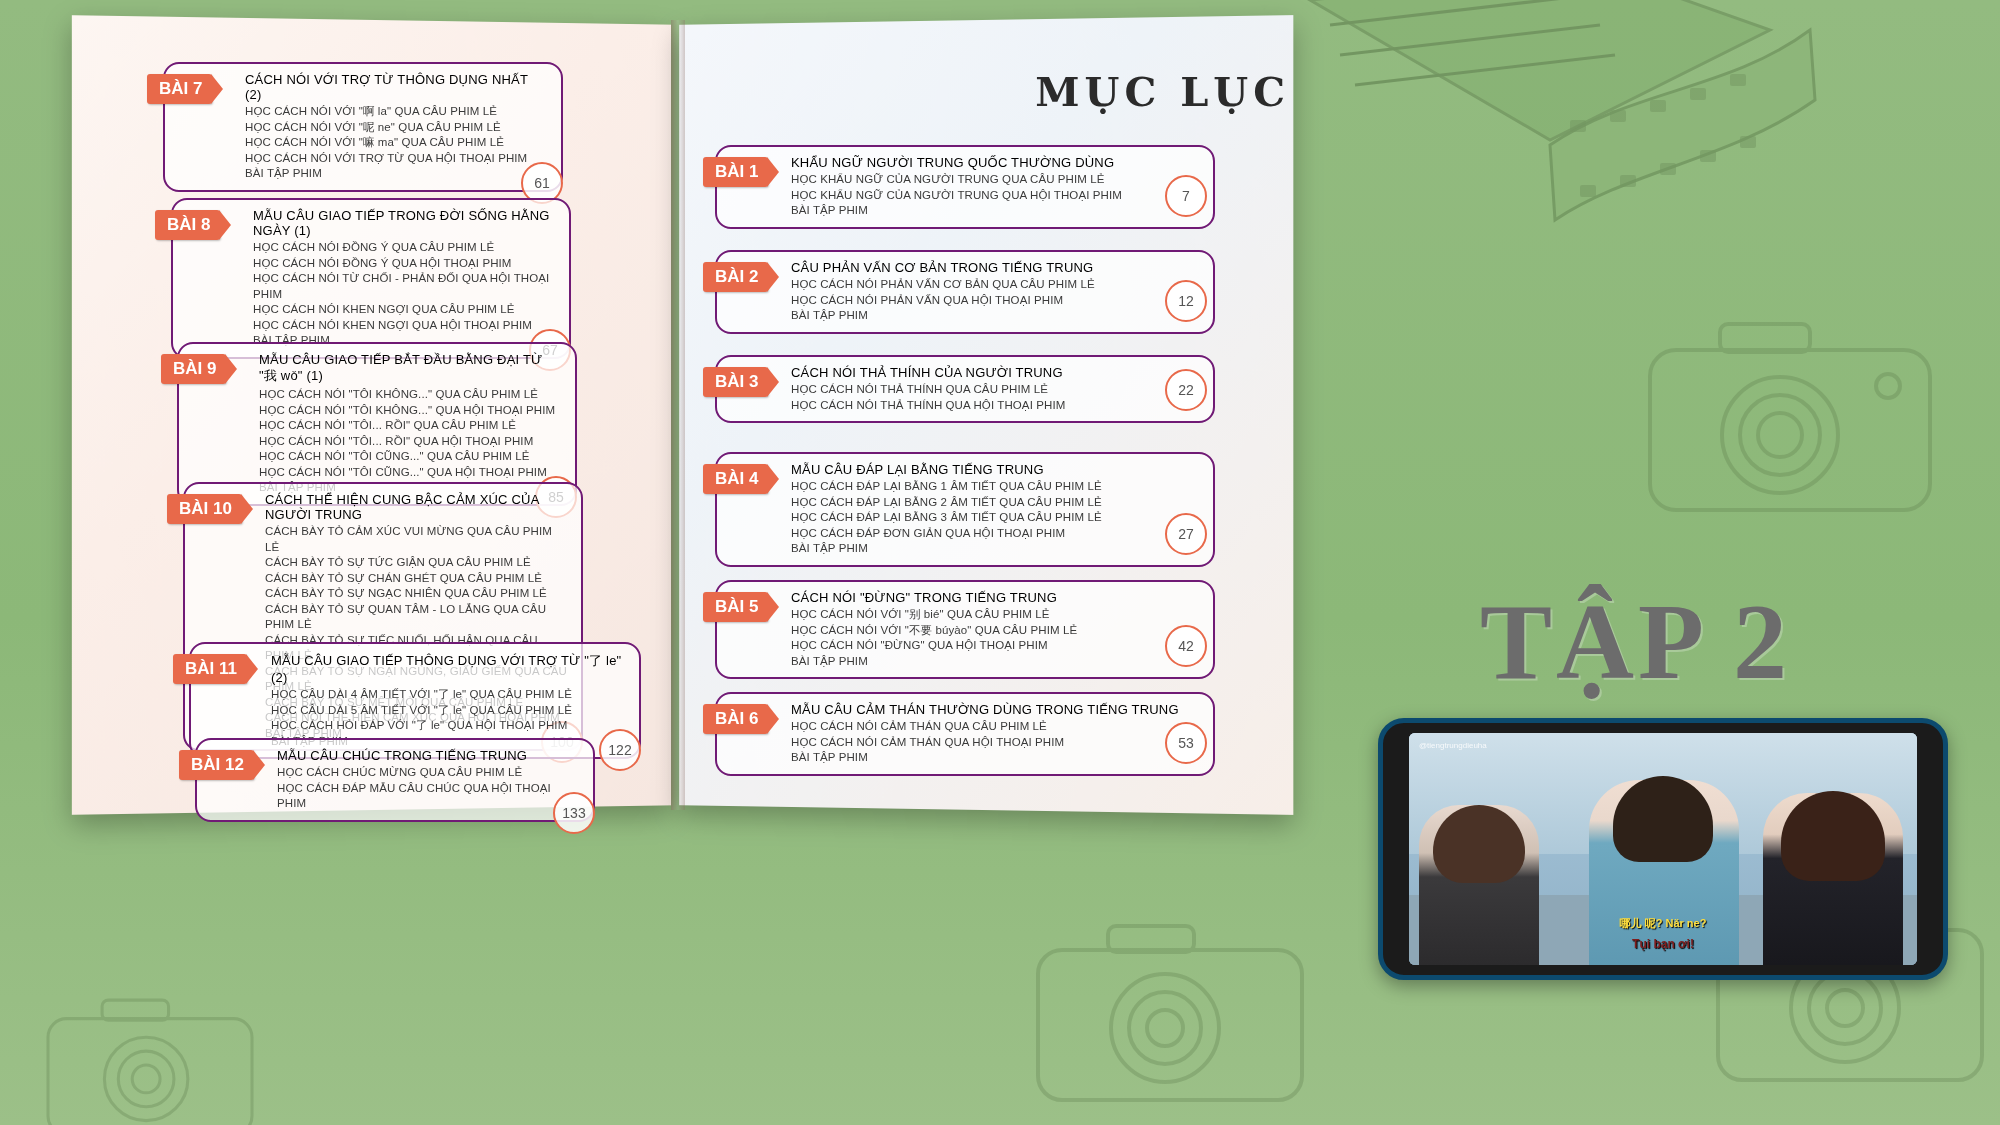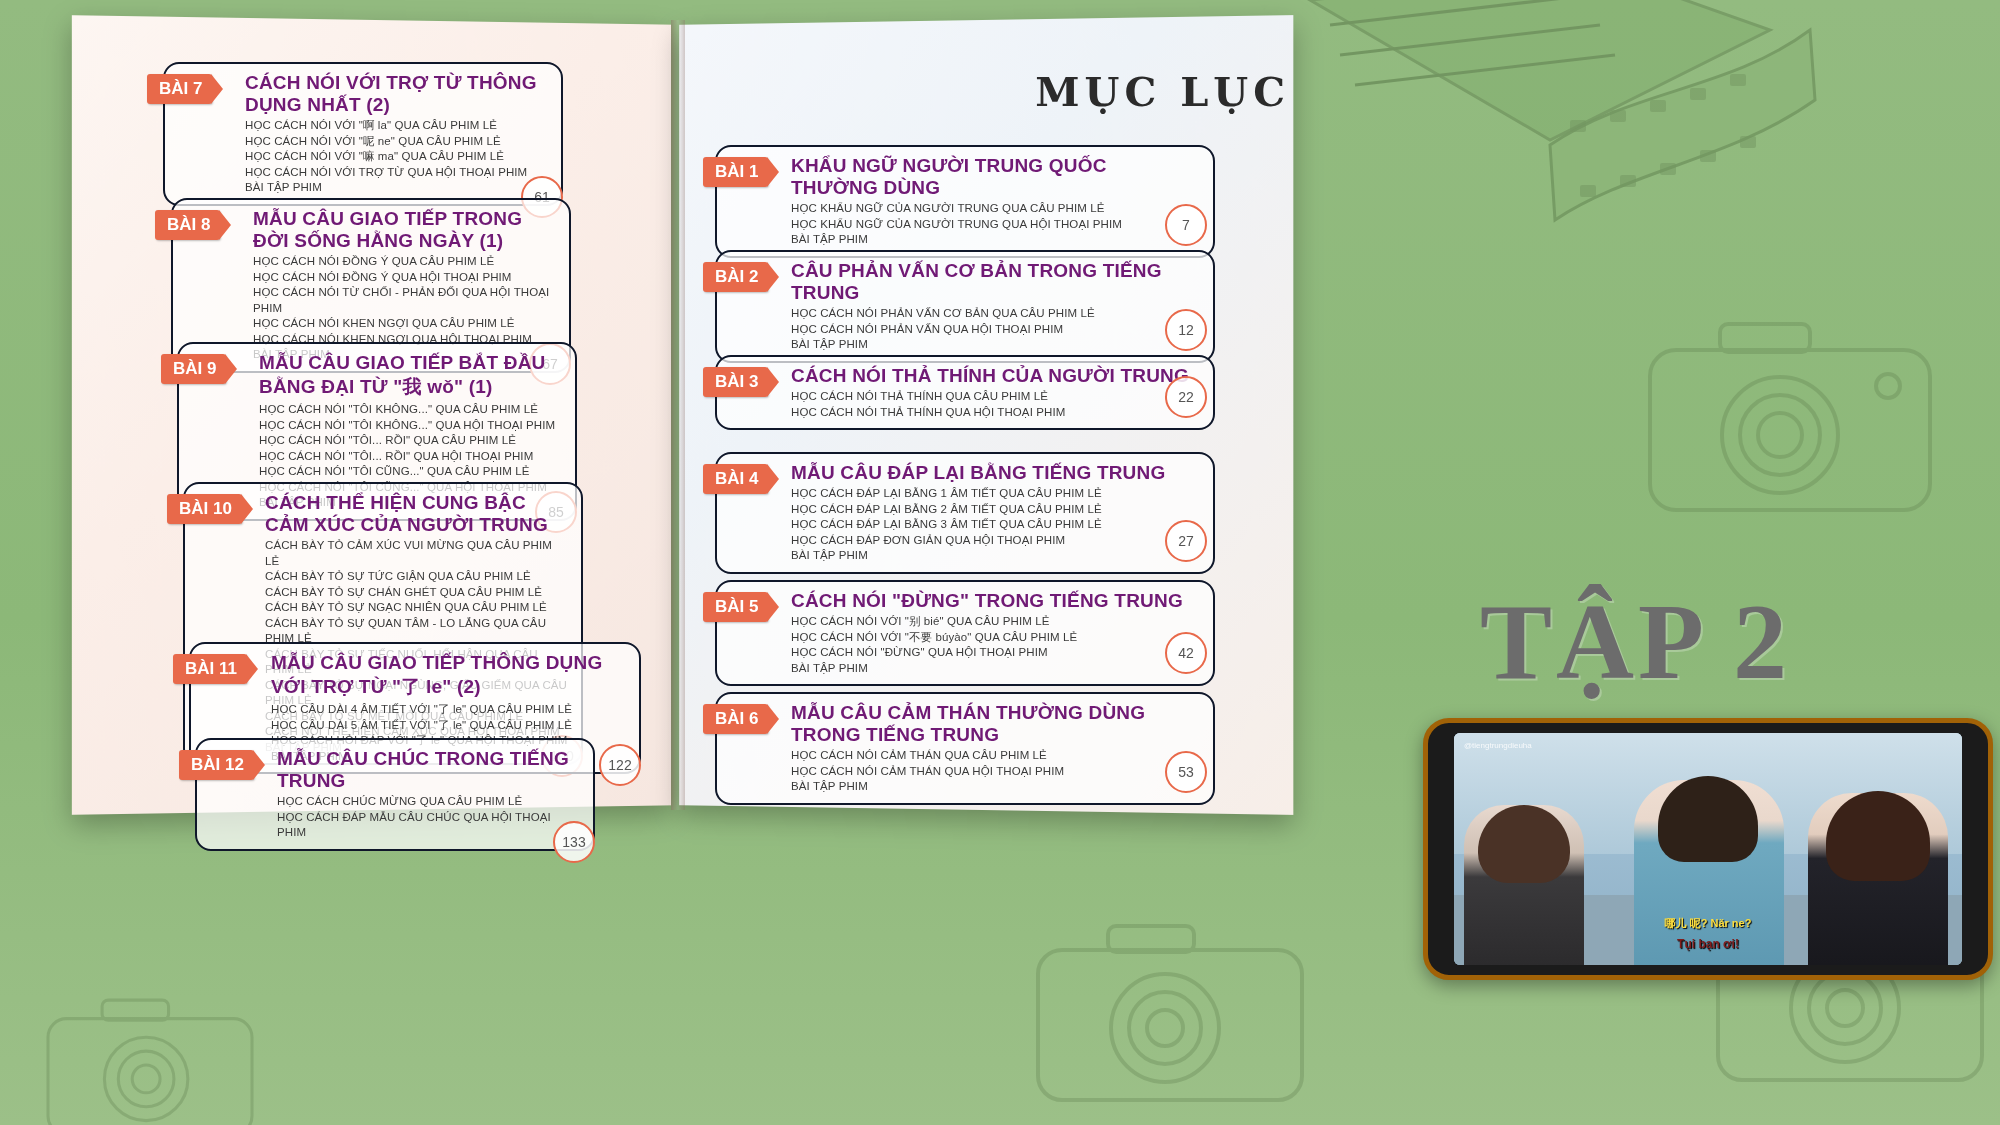"BÀI 7" .card { border: 2px solid #0f172a -> 2px solid #701a75 }
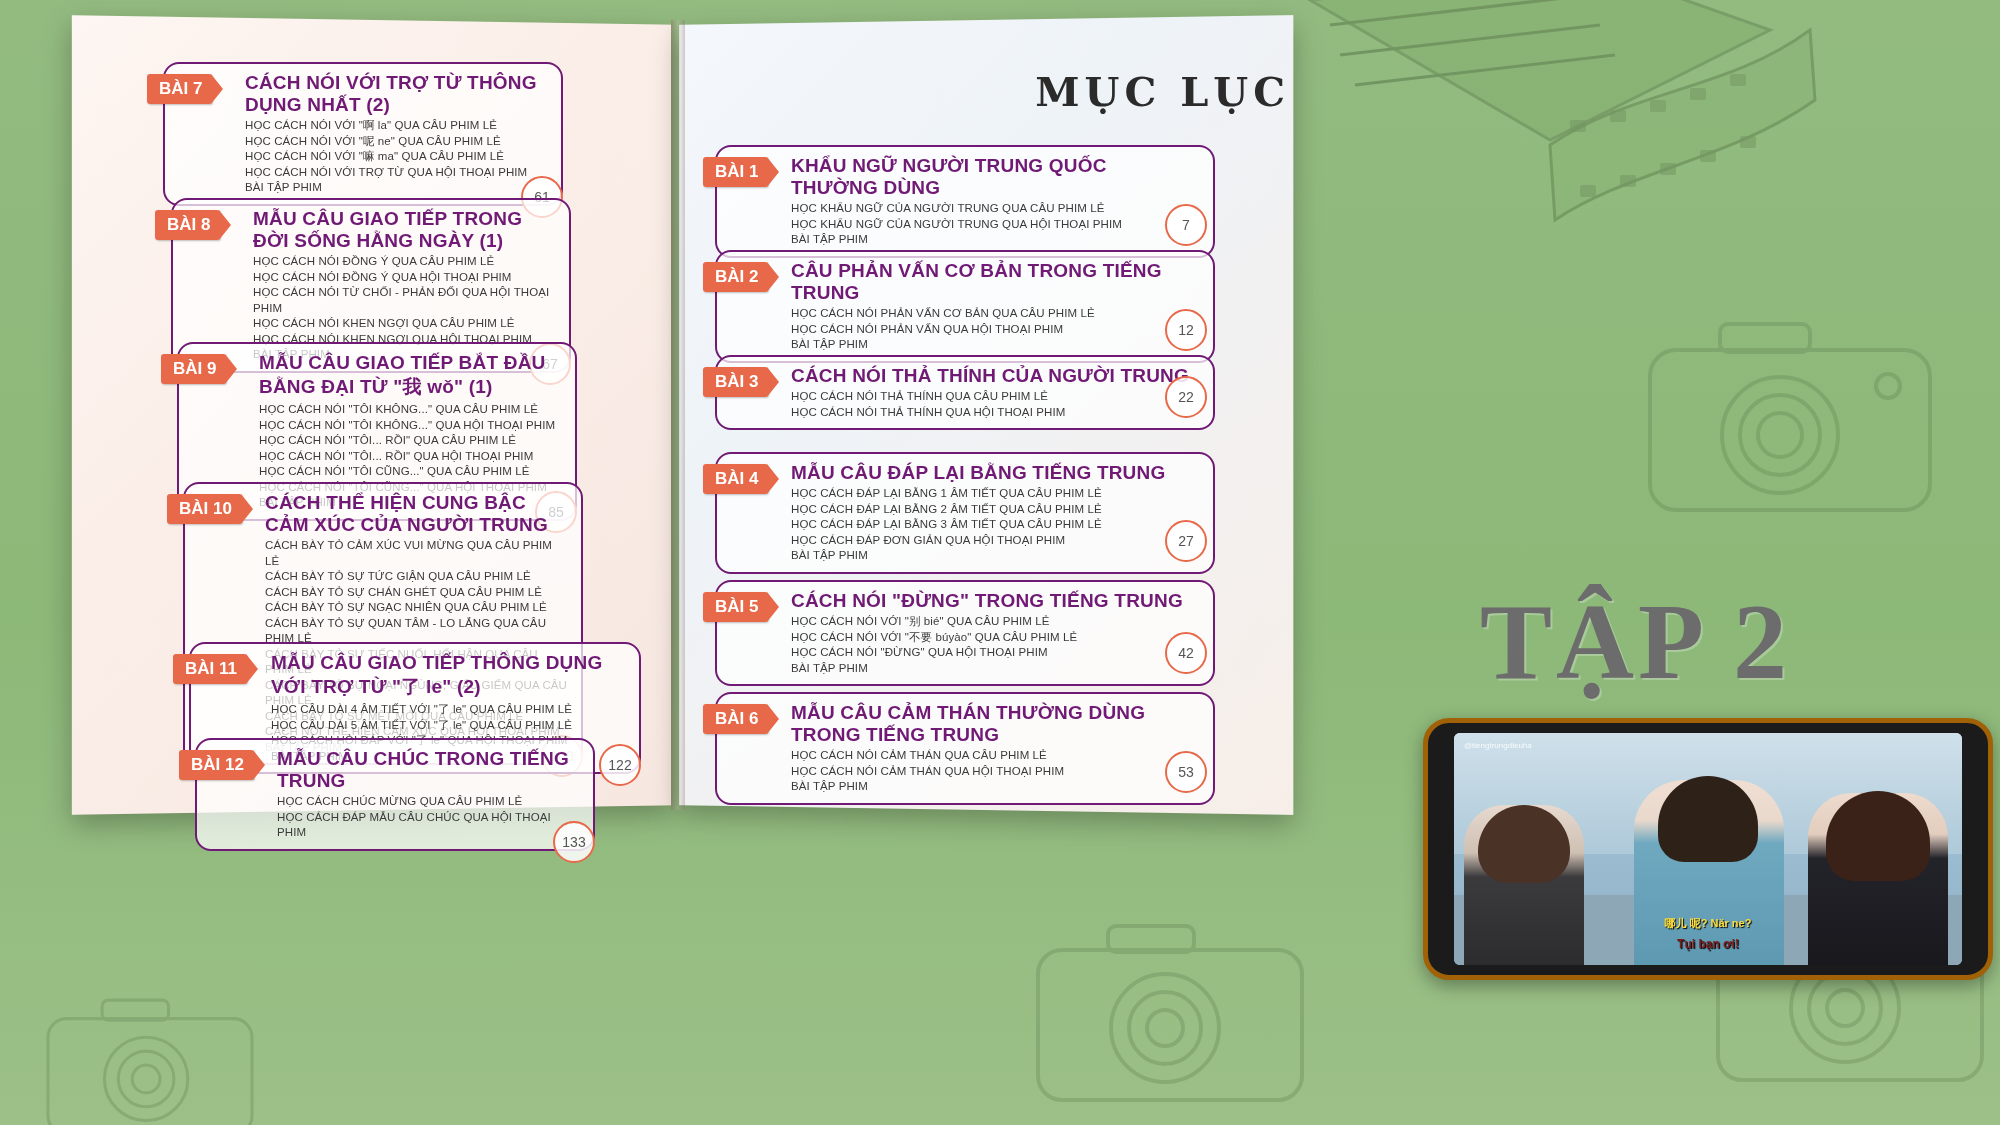"CÁCH NÓI VỚI TRỢ TỪ" .title { color: #701a75 -> #000000; font-size: 19px -> 13px; font-weight: bold -> normal }
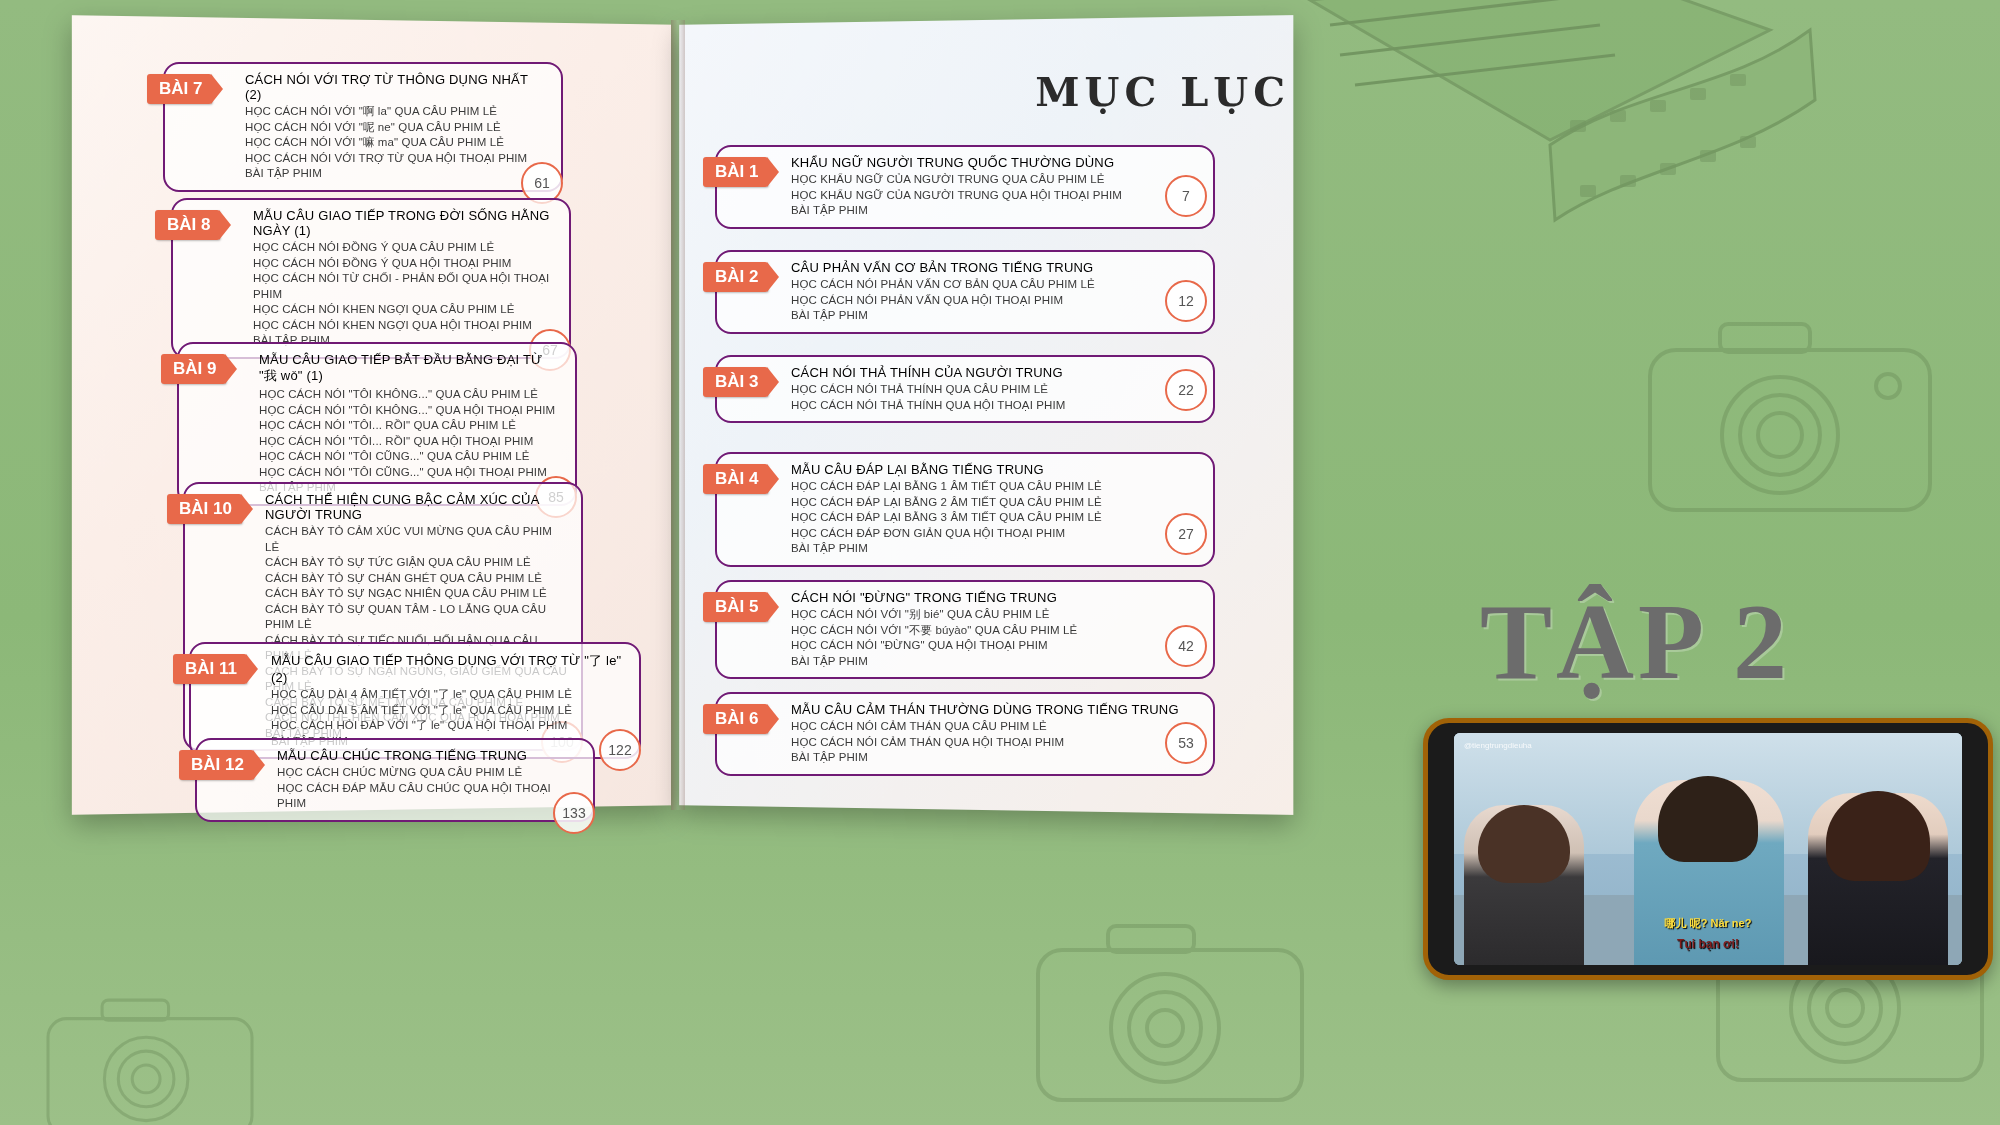"@tiengtrungdieuha" .phone { border: 5px solid #a16207 -> 5px solid #0c4a6e; margin-left: 45px -> none }
